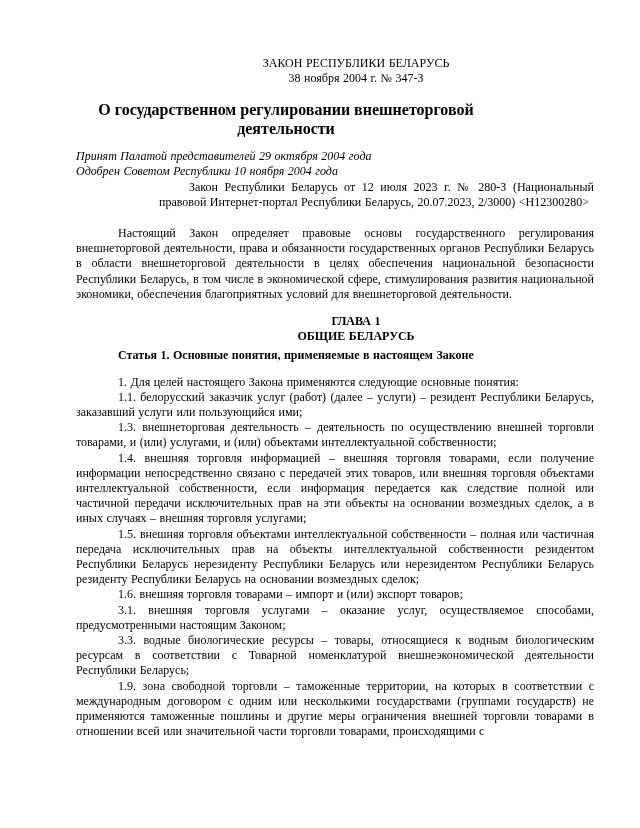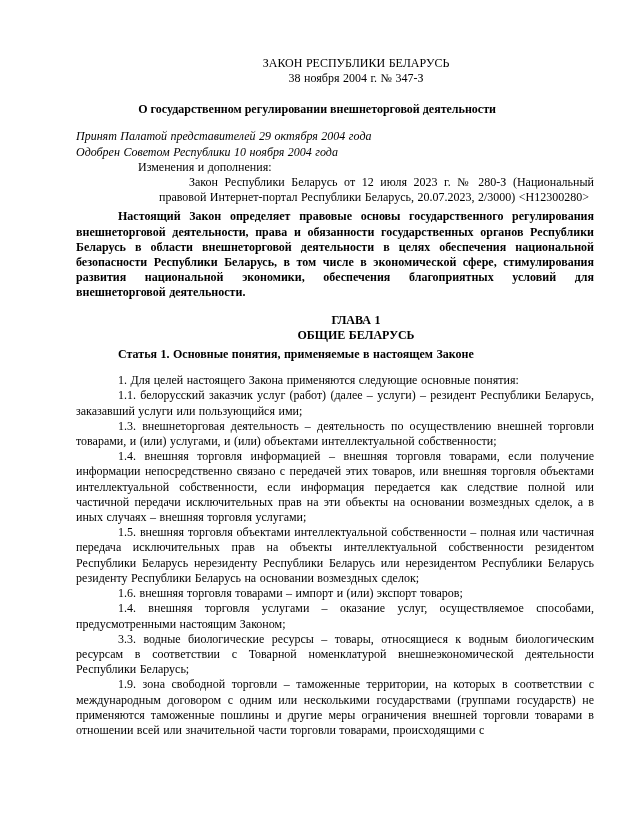"О государственном регулировании" .doc-title { font-size: 12px -> 16px; text-align: right -> center }
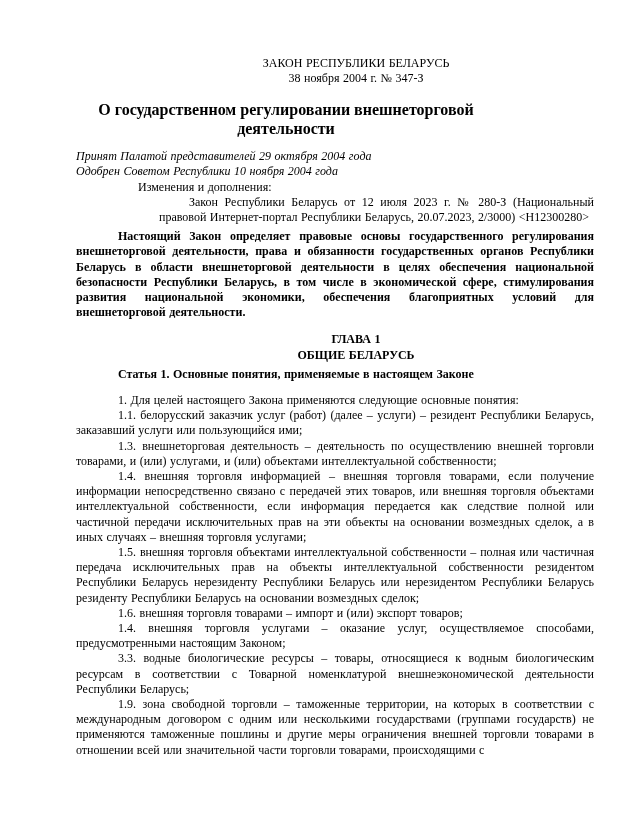"Изменения и дополнения:" p.amendments-label { html: <p>Изменения и дополнения:</p> -> none }
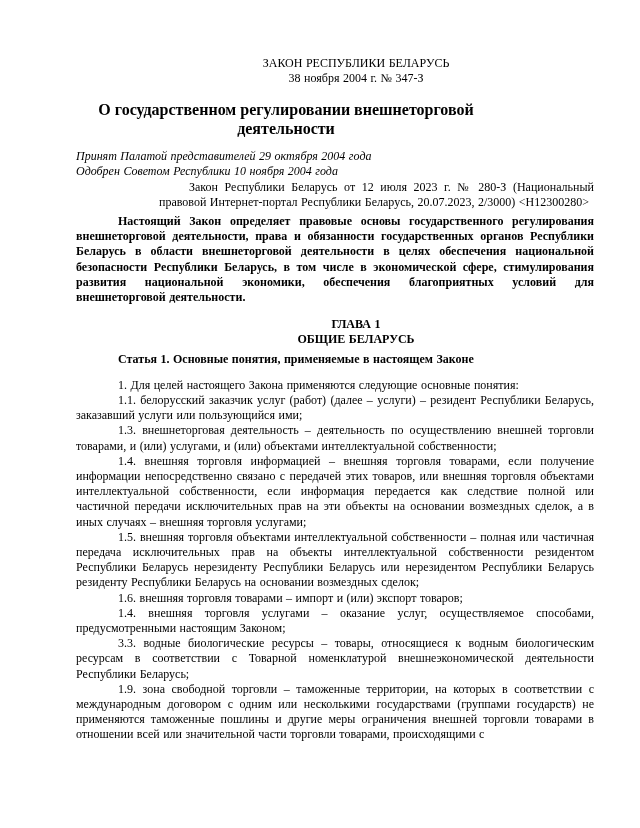"Настоящий Закон определяет правовые" .preamble { font-weight: bold -> none; margin-top: 4px -> 16px }
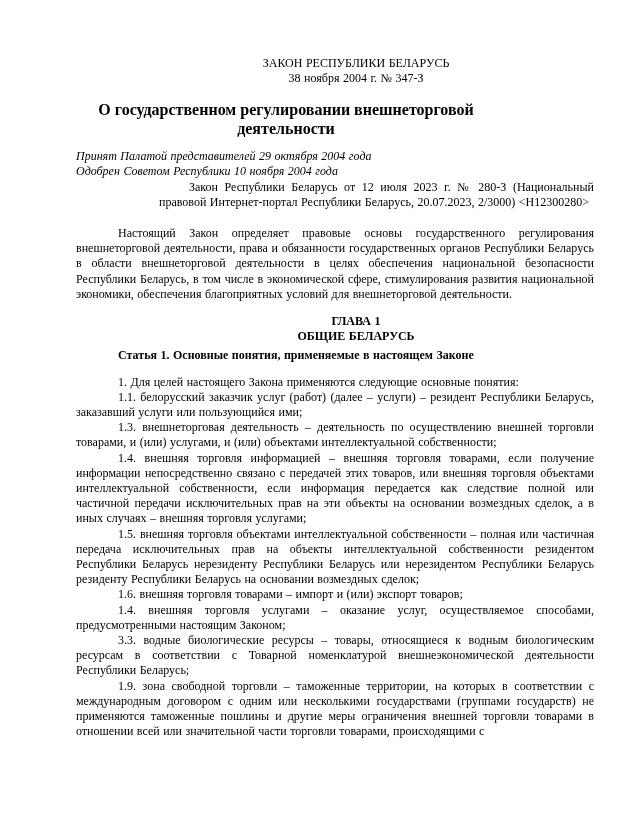"1.4. внешняя торговля услугами –" p.para { text: 1.4 -> 3.1 }
